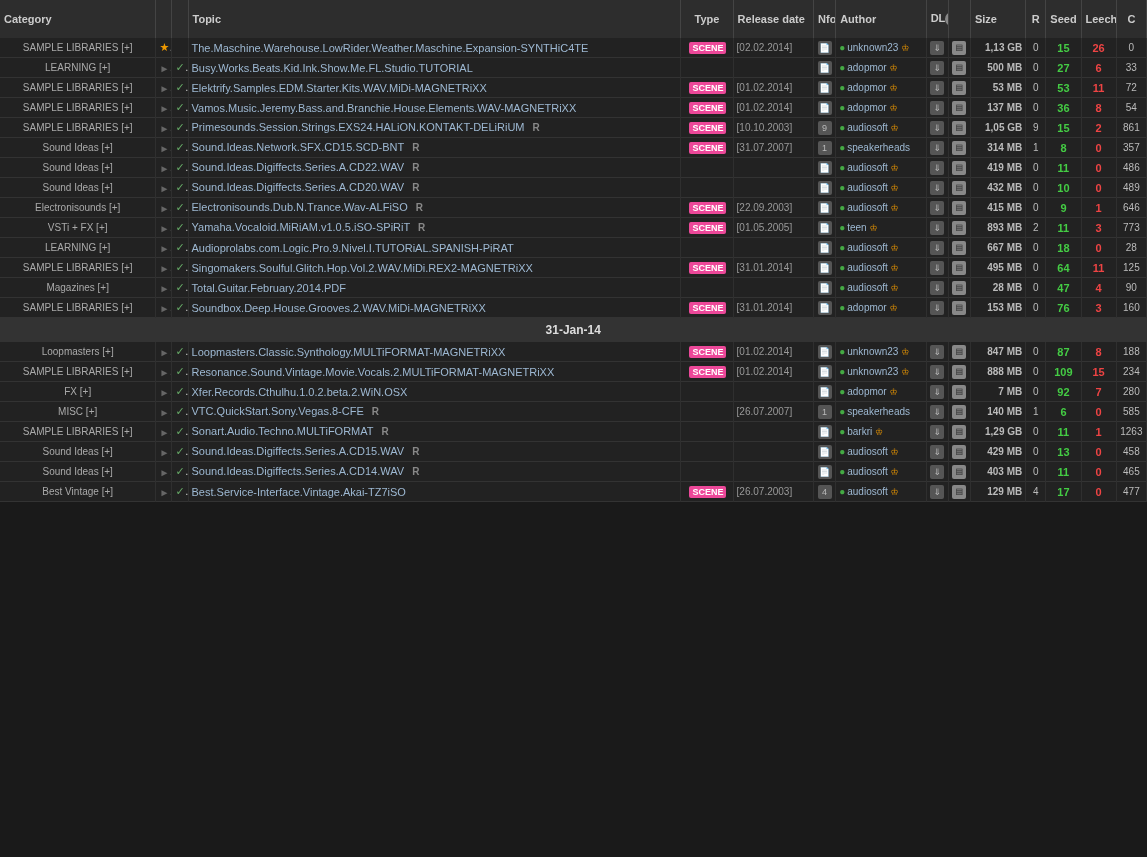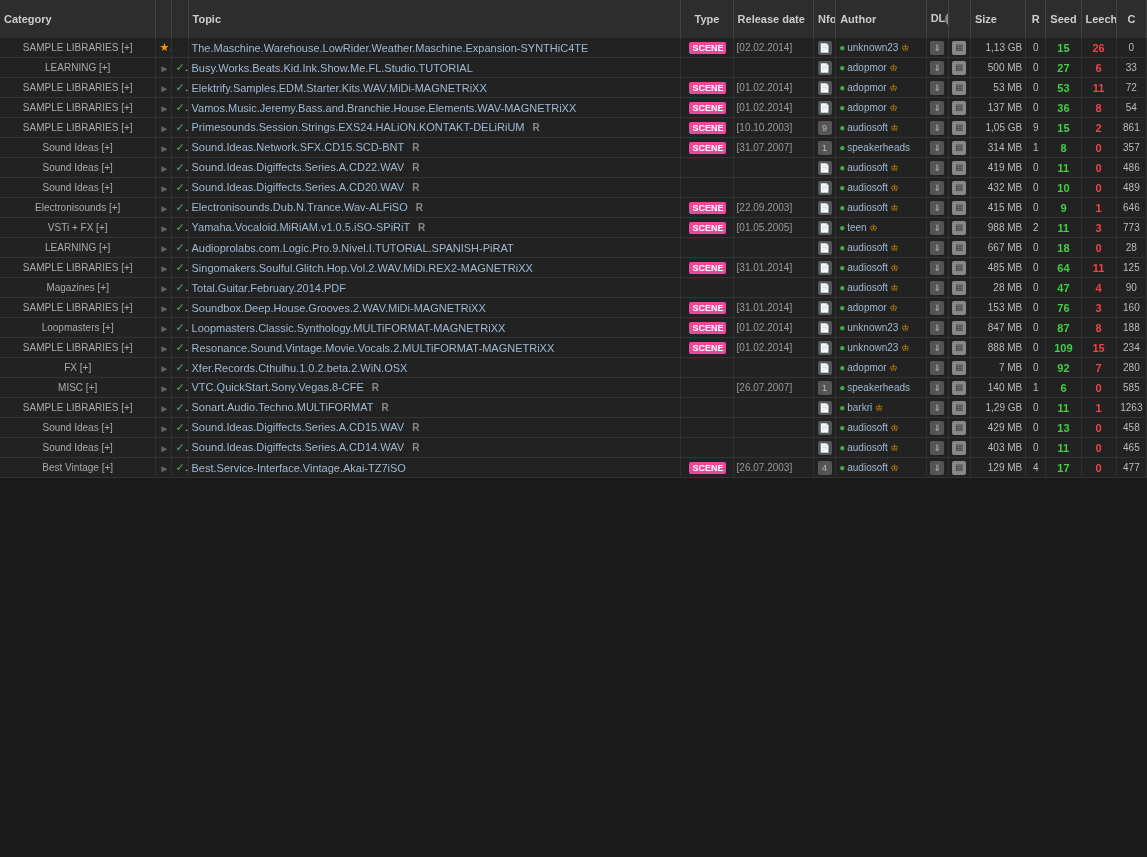"1,13 GB" .size-cell { font-weight: none -> bold }
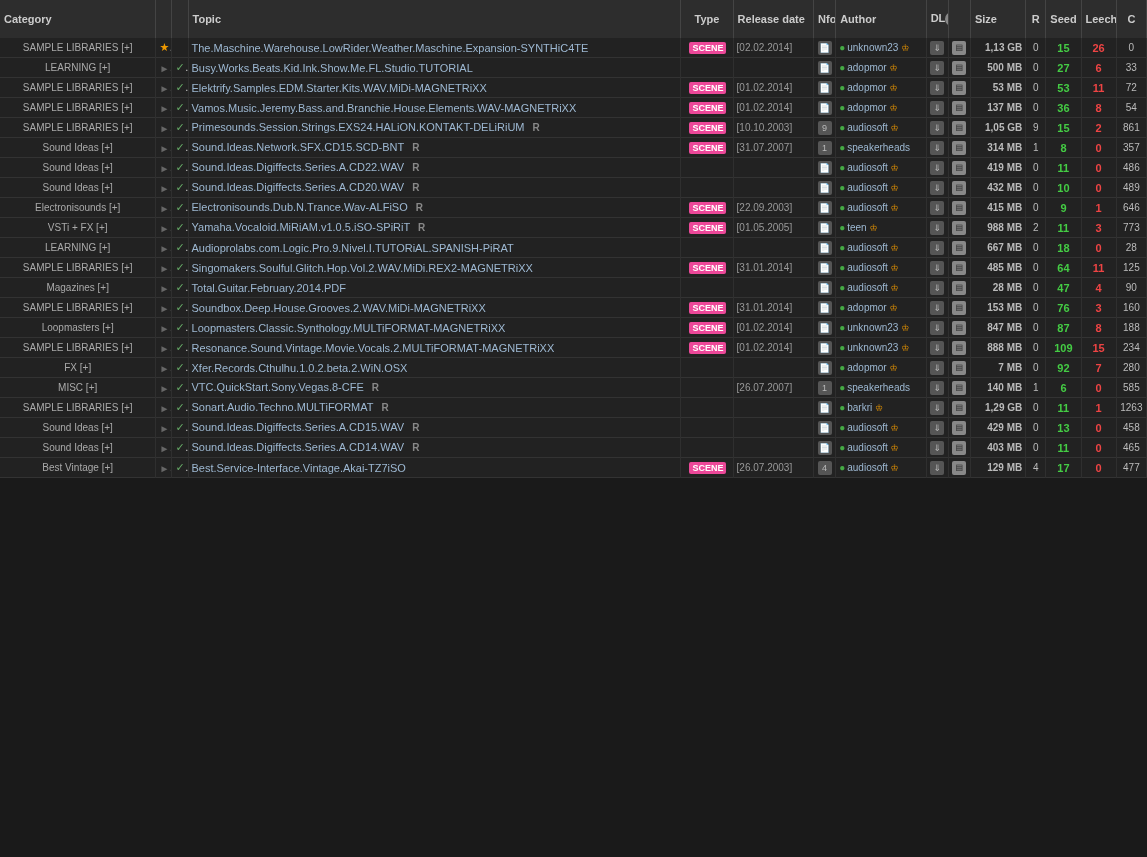"988 MB" td.size-cell { text: 988 -> 893 }
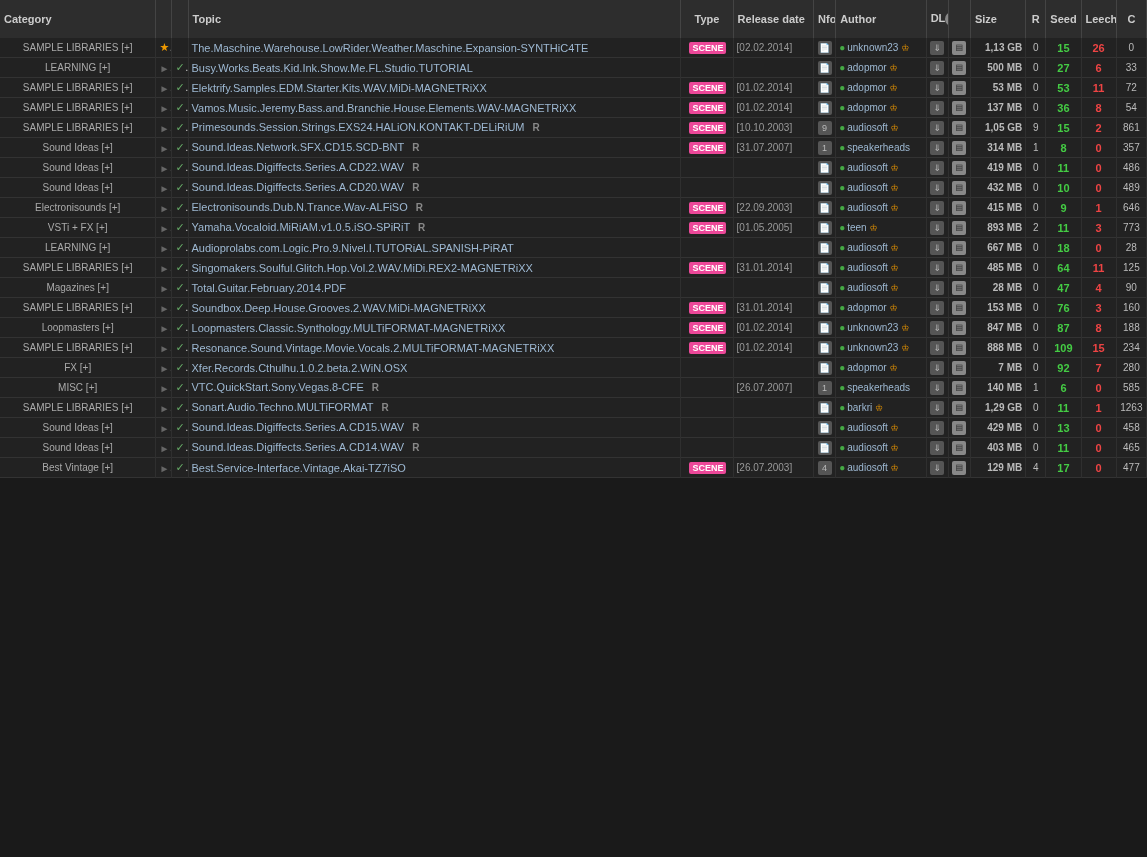"485 MB" td.size-cell { text: 485 -> 495 }
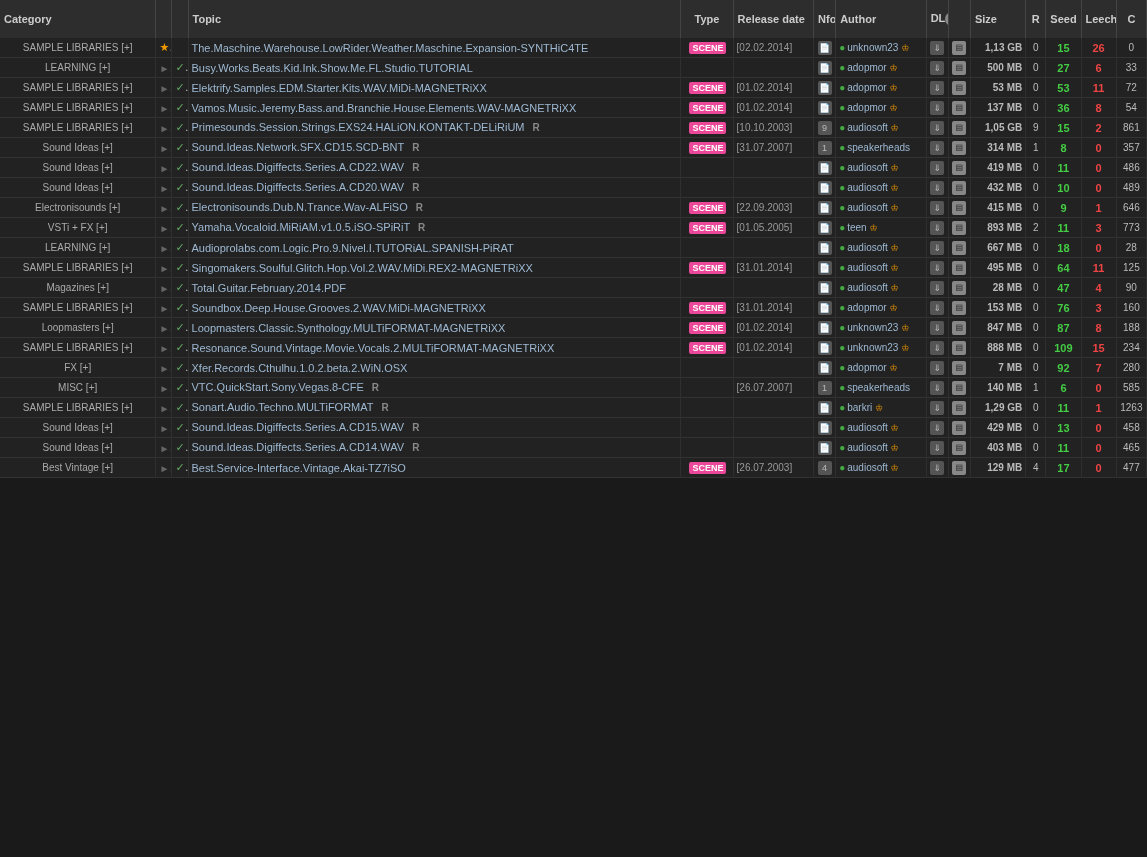"31-Jan-14" tr.date-row { html: none -> <tr> <td>31-Jan-14</td> </tr> }
